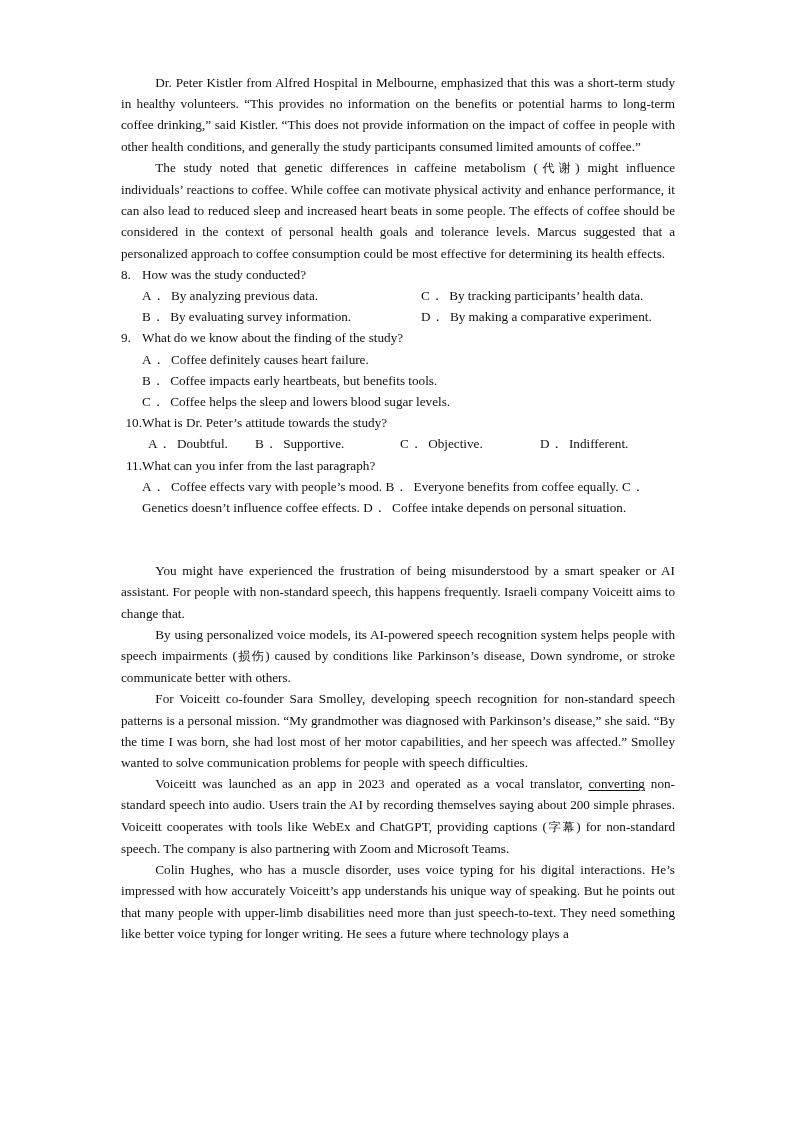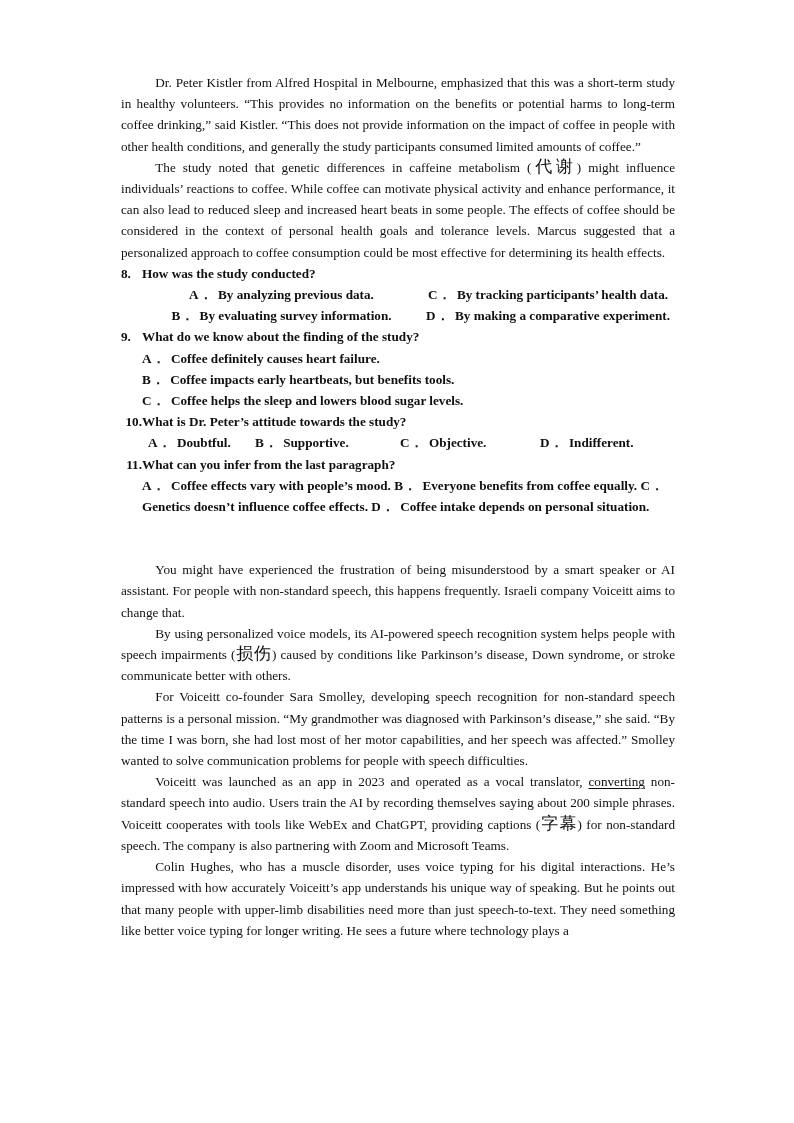"代谢" .cjk { font-family: Liberation Mono, monospace -> Liberation Sans, sans-serif; font-size: 17px -> 12px }
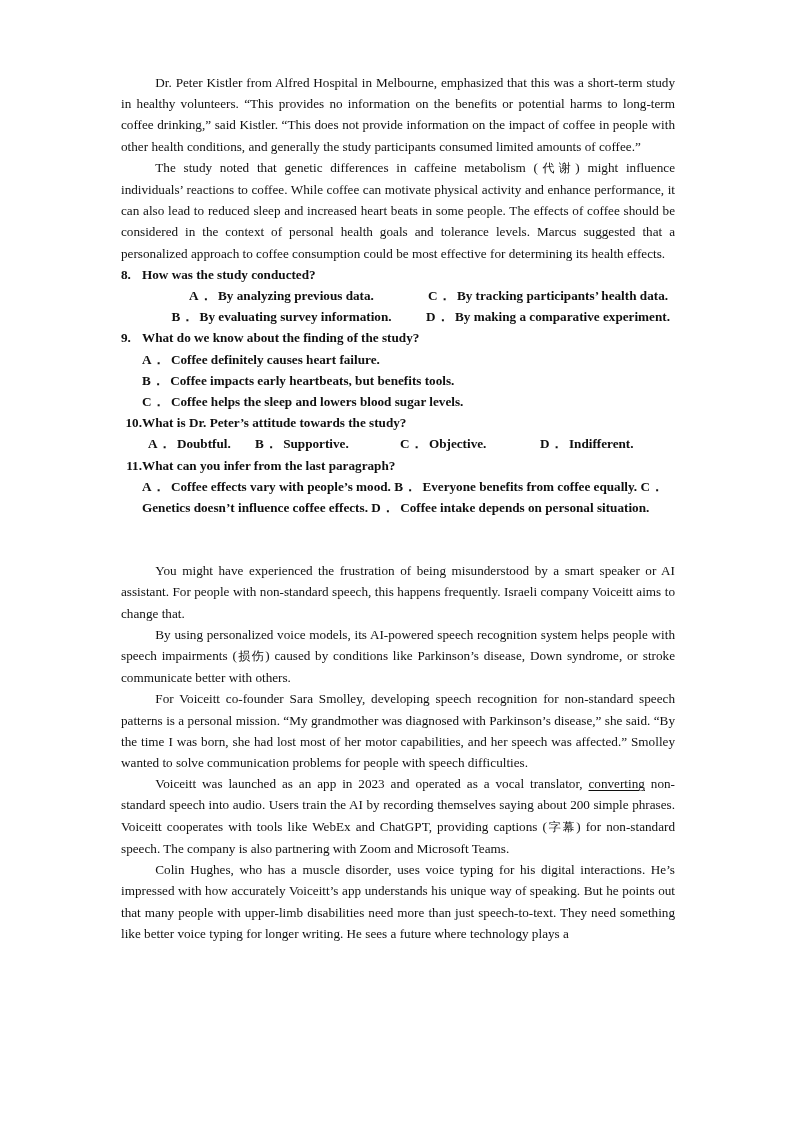"8. How was the study" .q { font-weight: bold -> none }
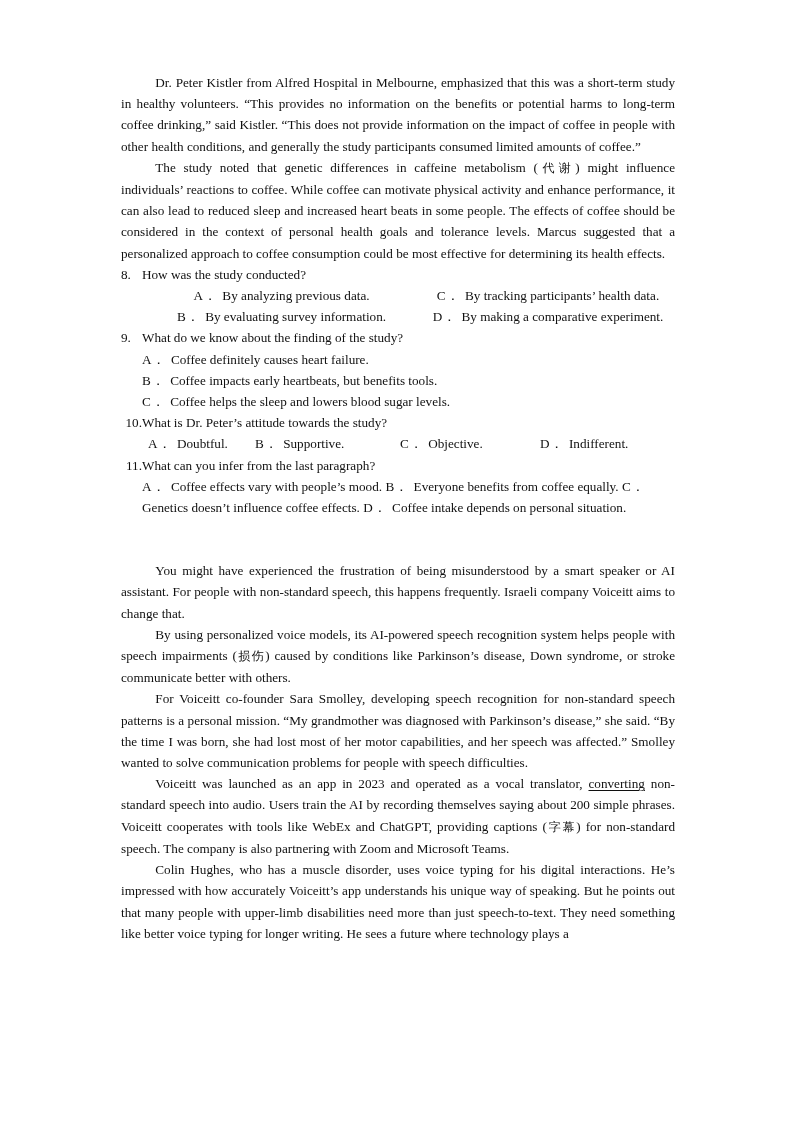"A． By analyzing previous data." .opts-2col .opt { text-align: center -> none }
